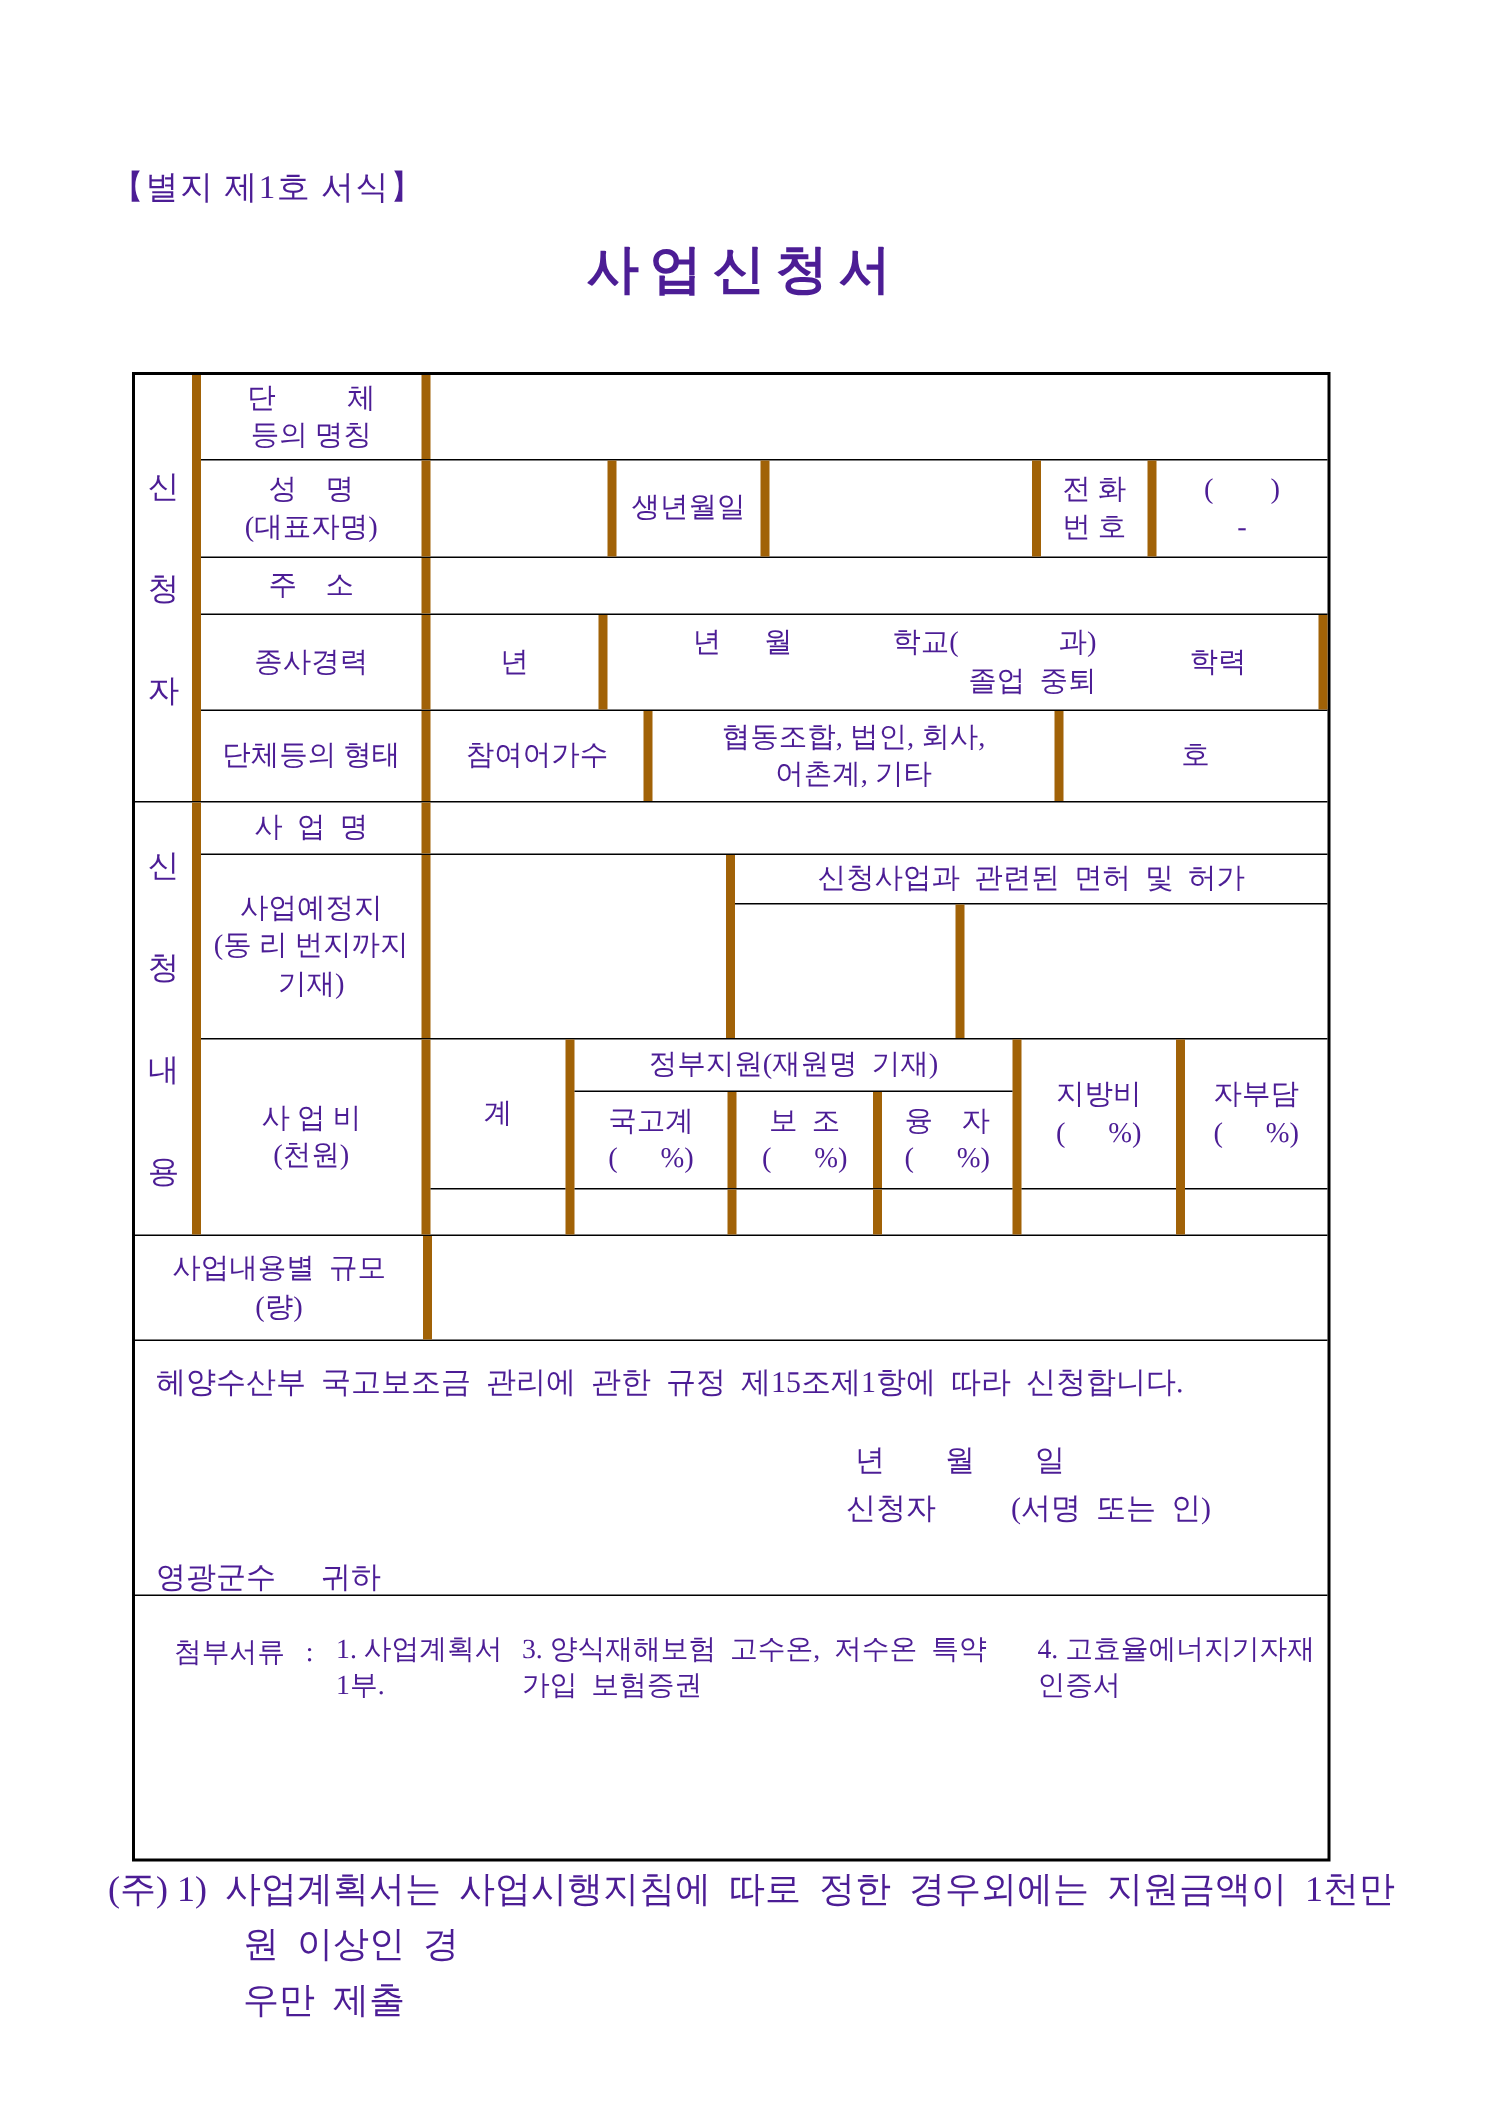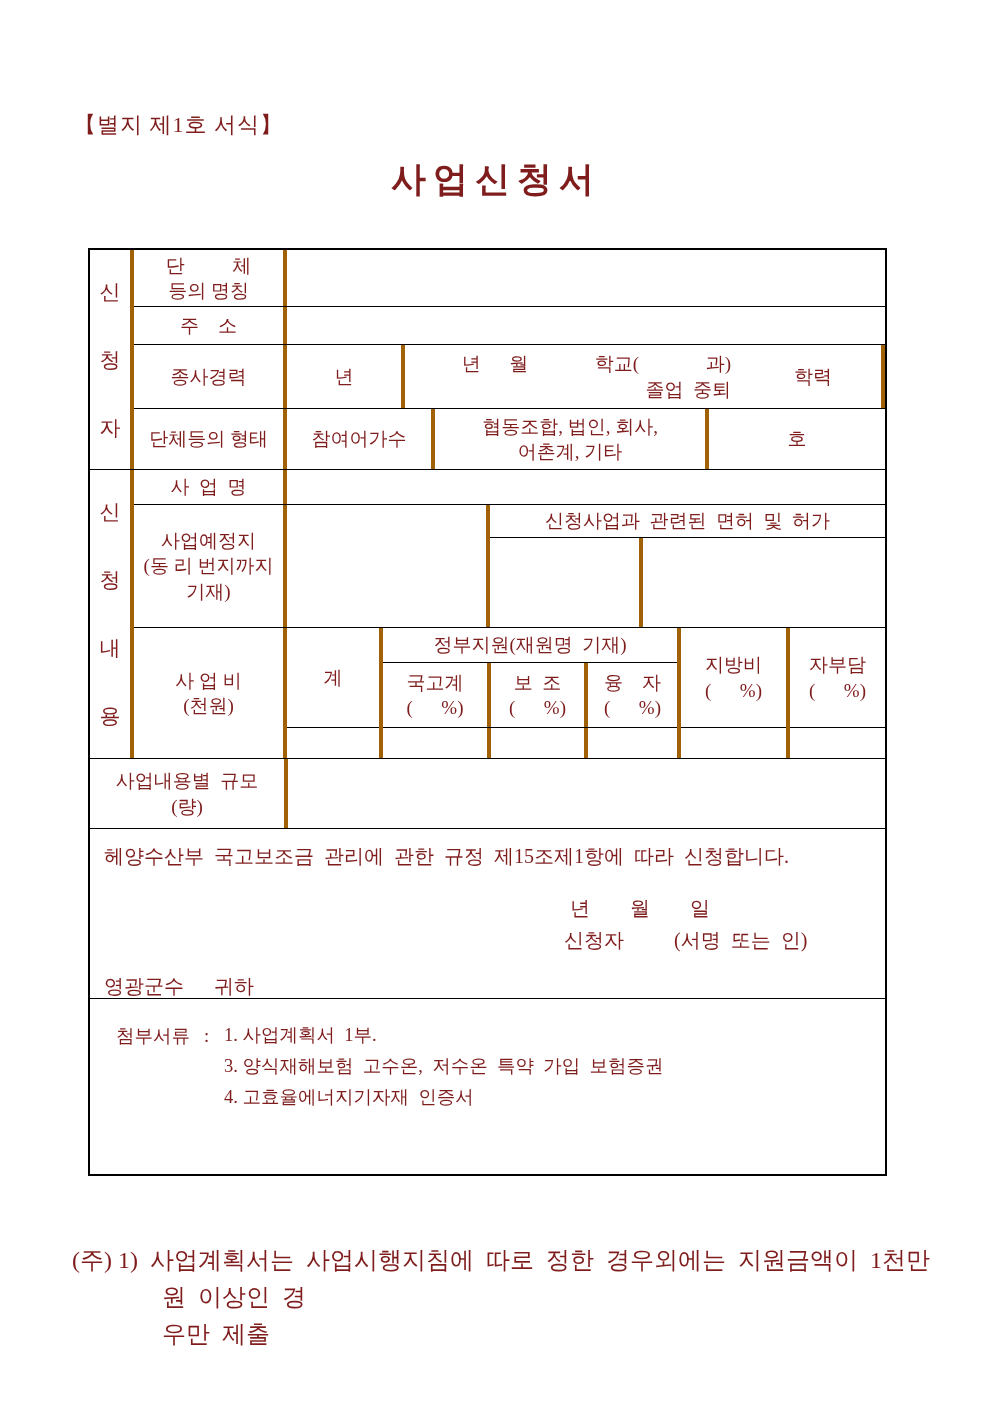"【별지 제1호 서식】" .page { color: #7f1d1d -> #4c1d95 }
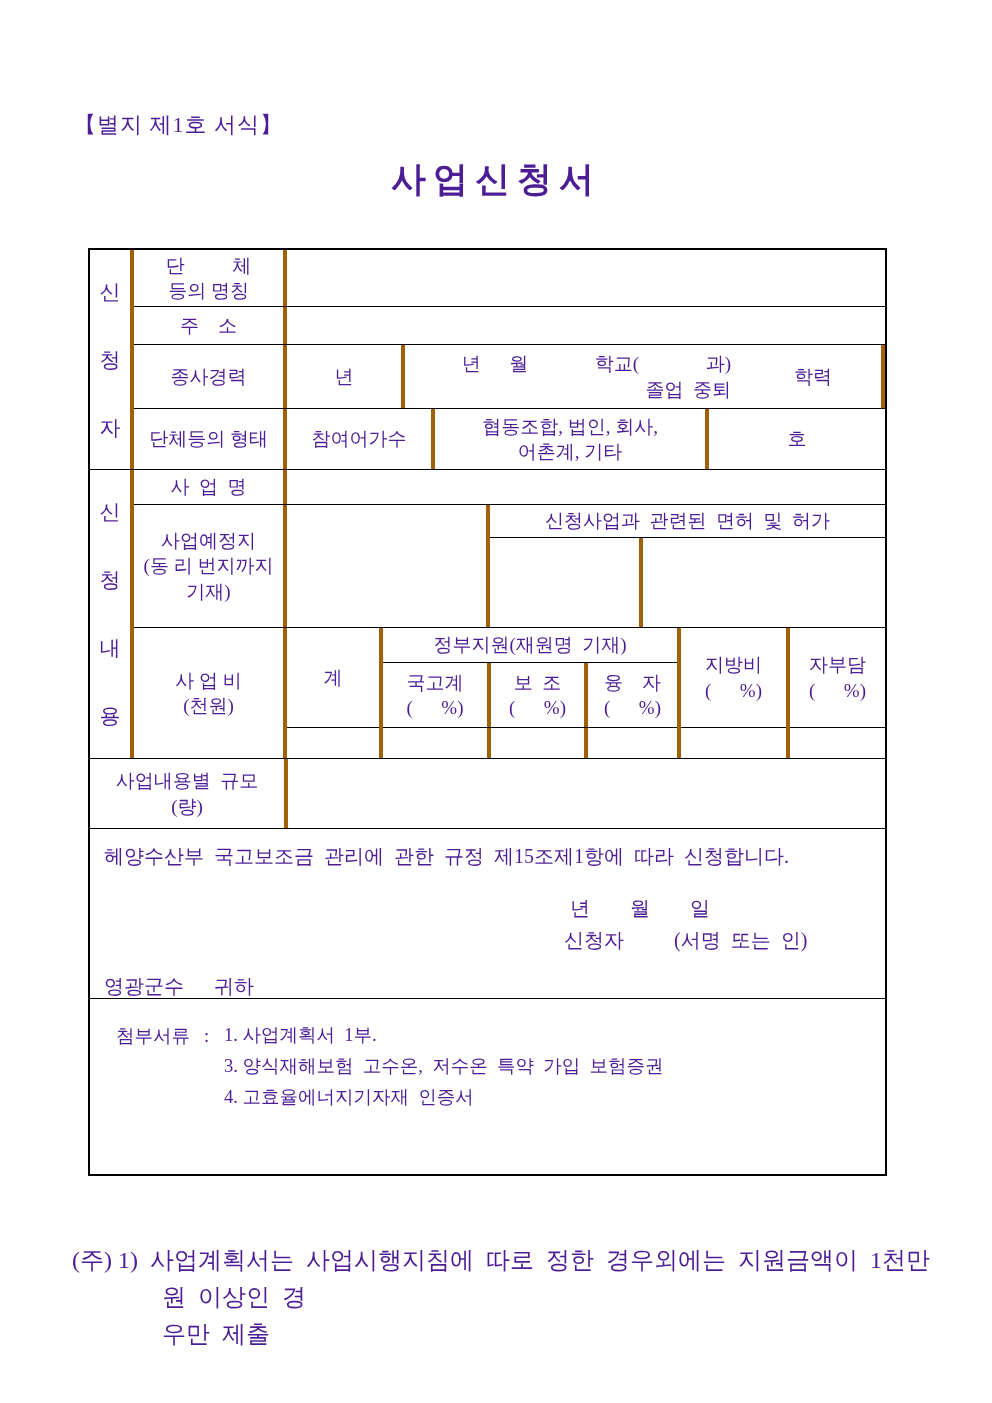"단 체" .br { border-right: 4px solid #a16207 -> 6px solid #a16207 }
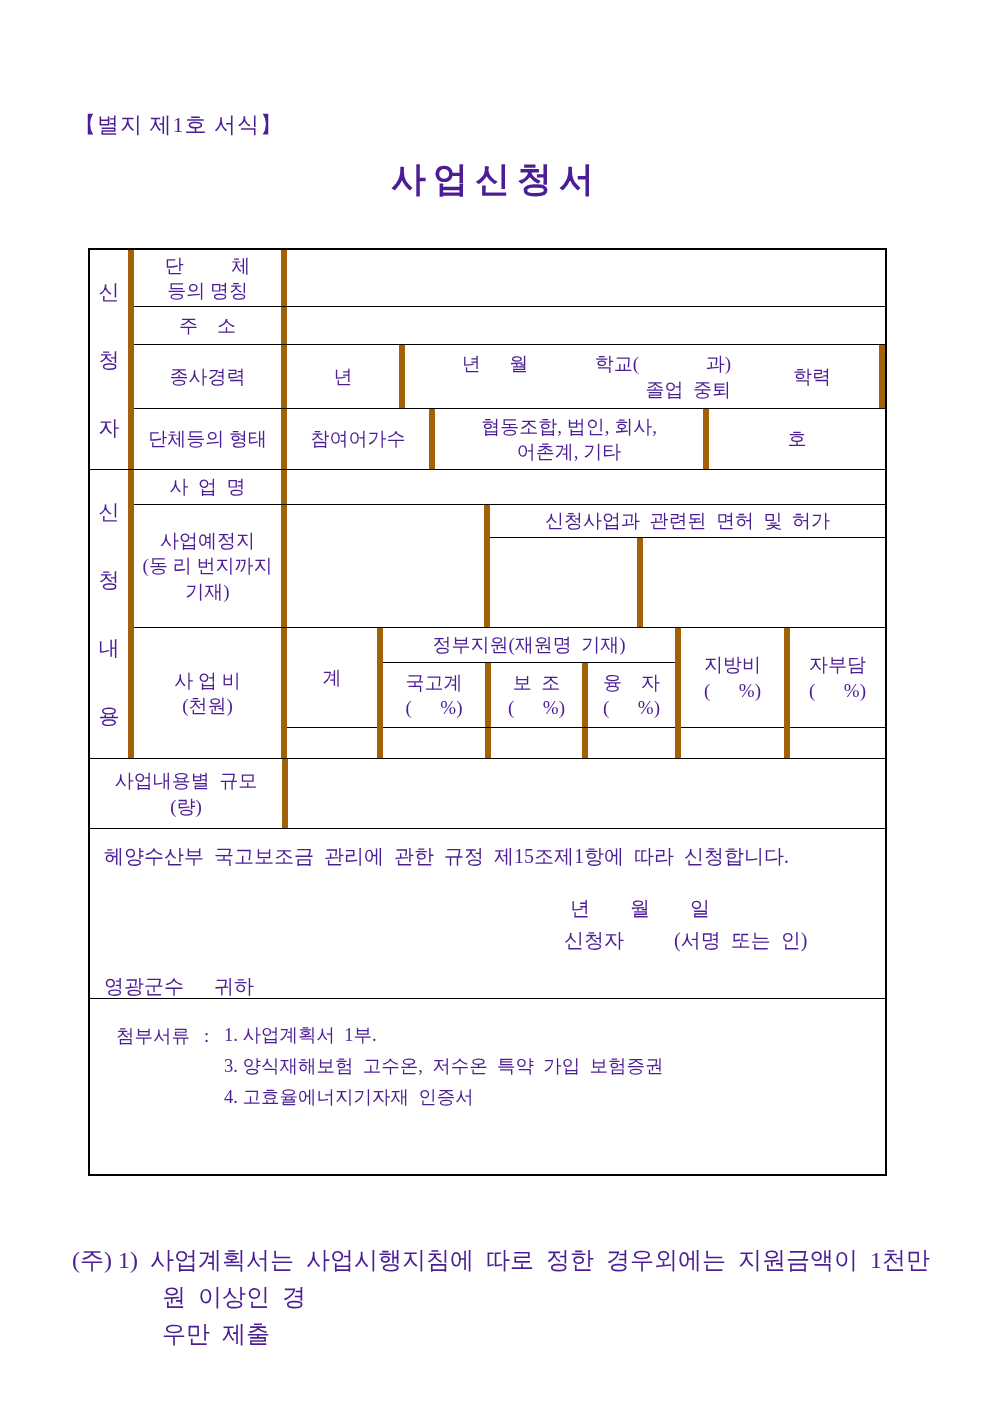"성 명" div.row { html: none -> <div> <div>성 명 (대표자명)</div> <div></div> <div>생년월일</div> <div></div> <div>전 화 번 호</div> <div>( ) -</div> </div> }
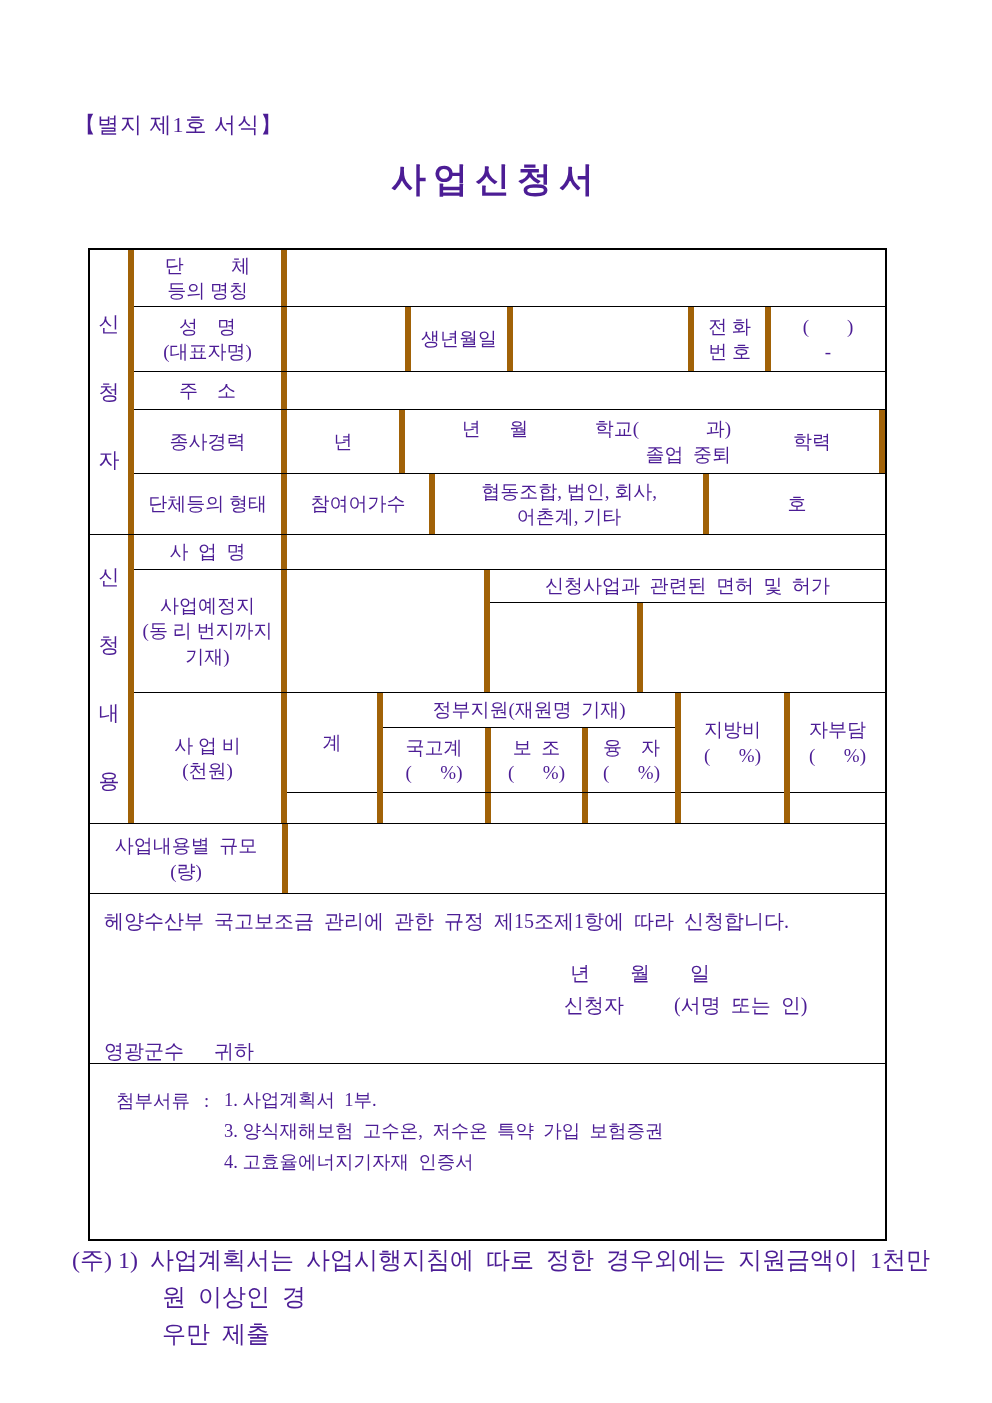"1. 사업계획서 1부." .att .items { flex-direction: column -> none }
